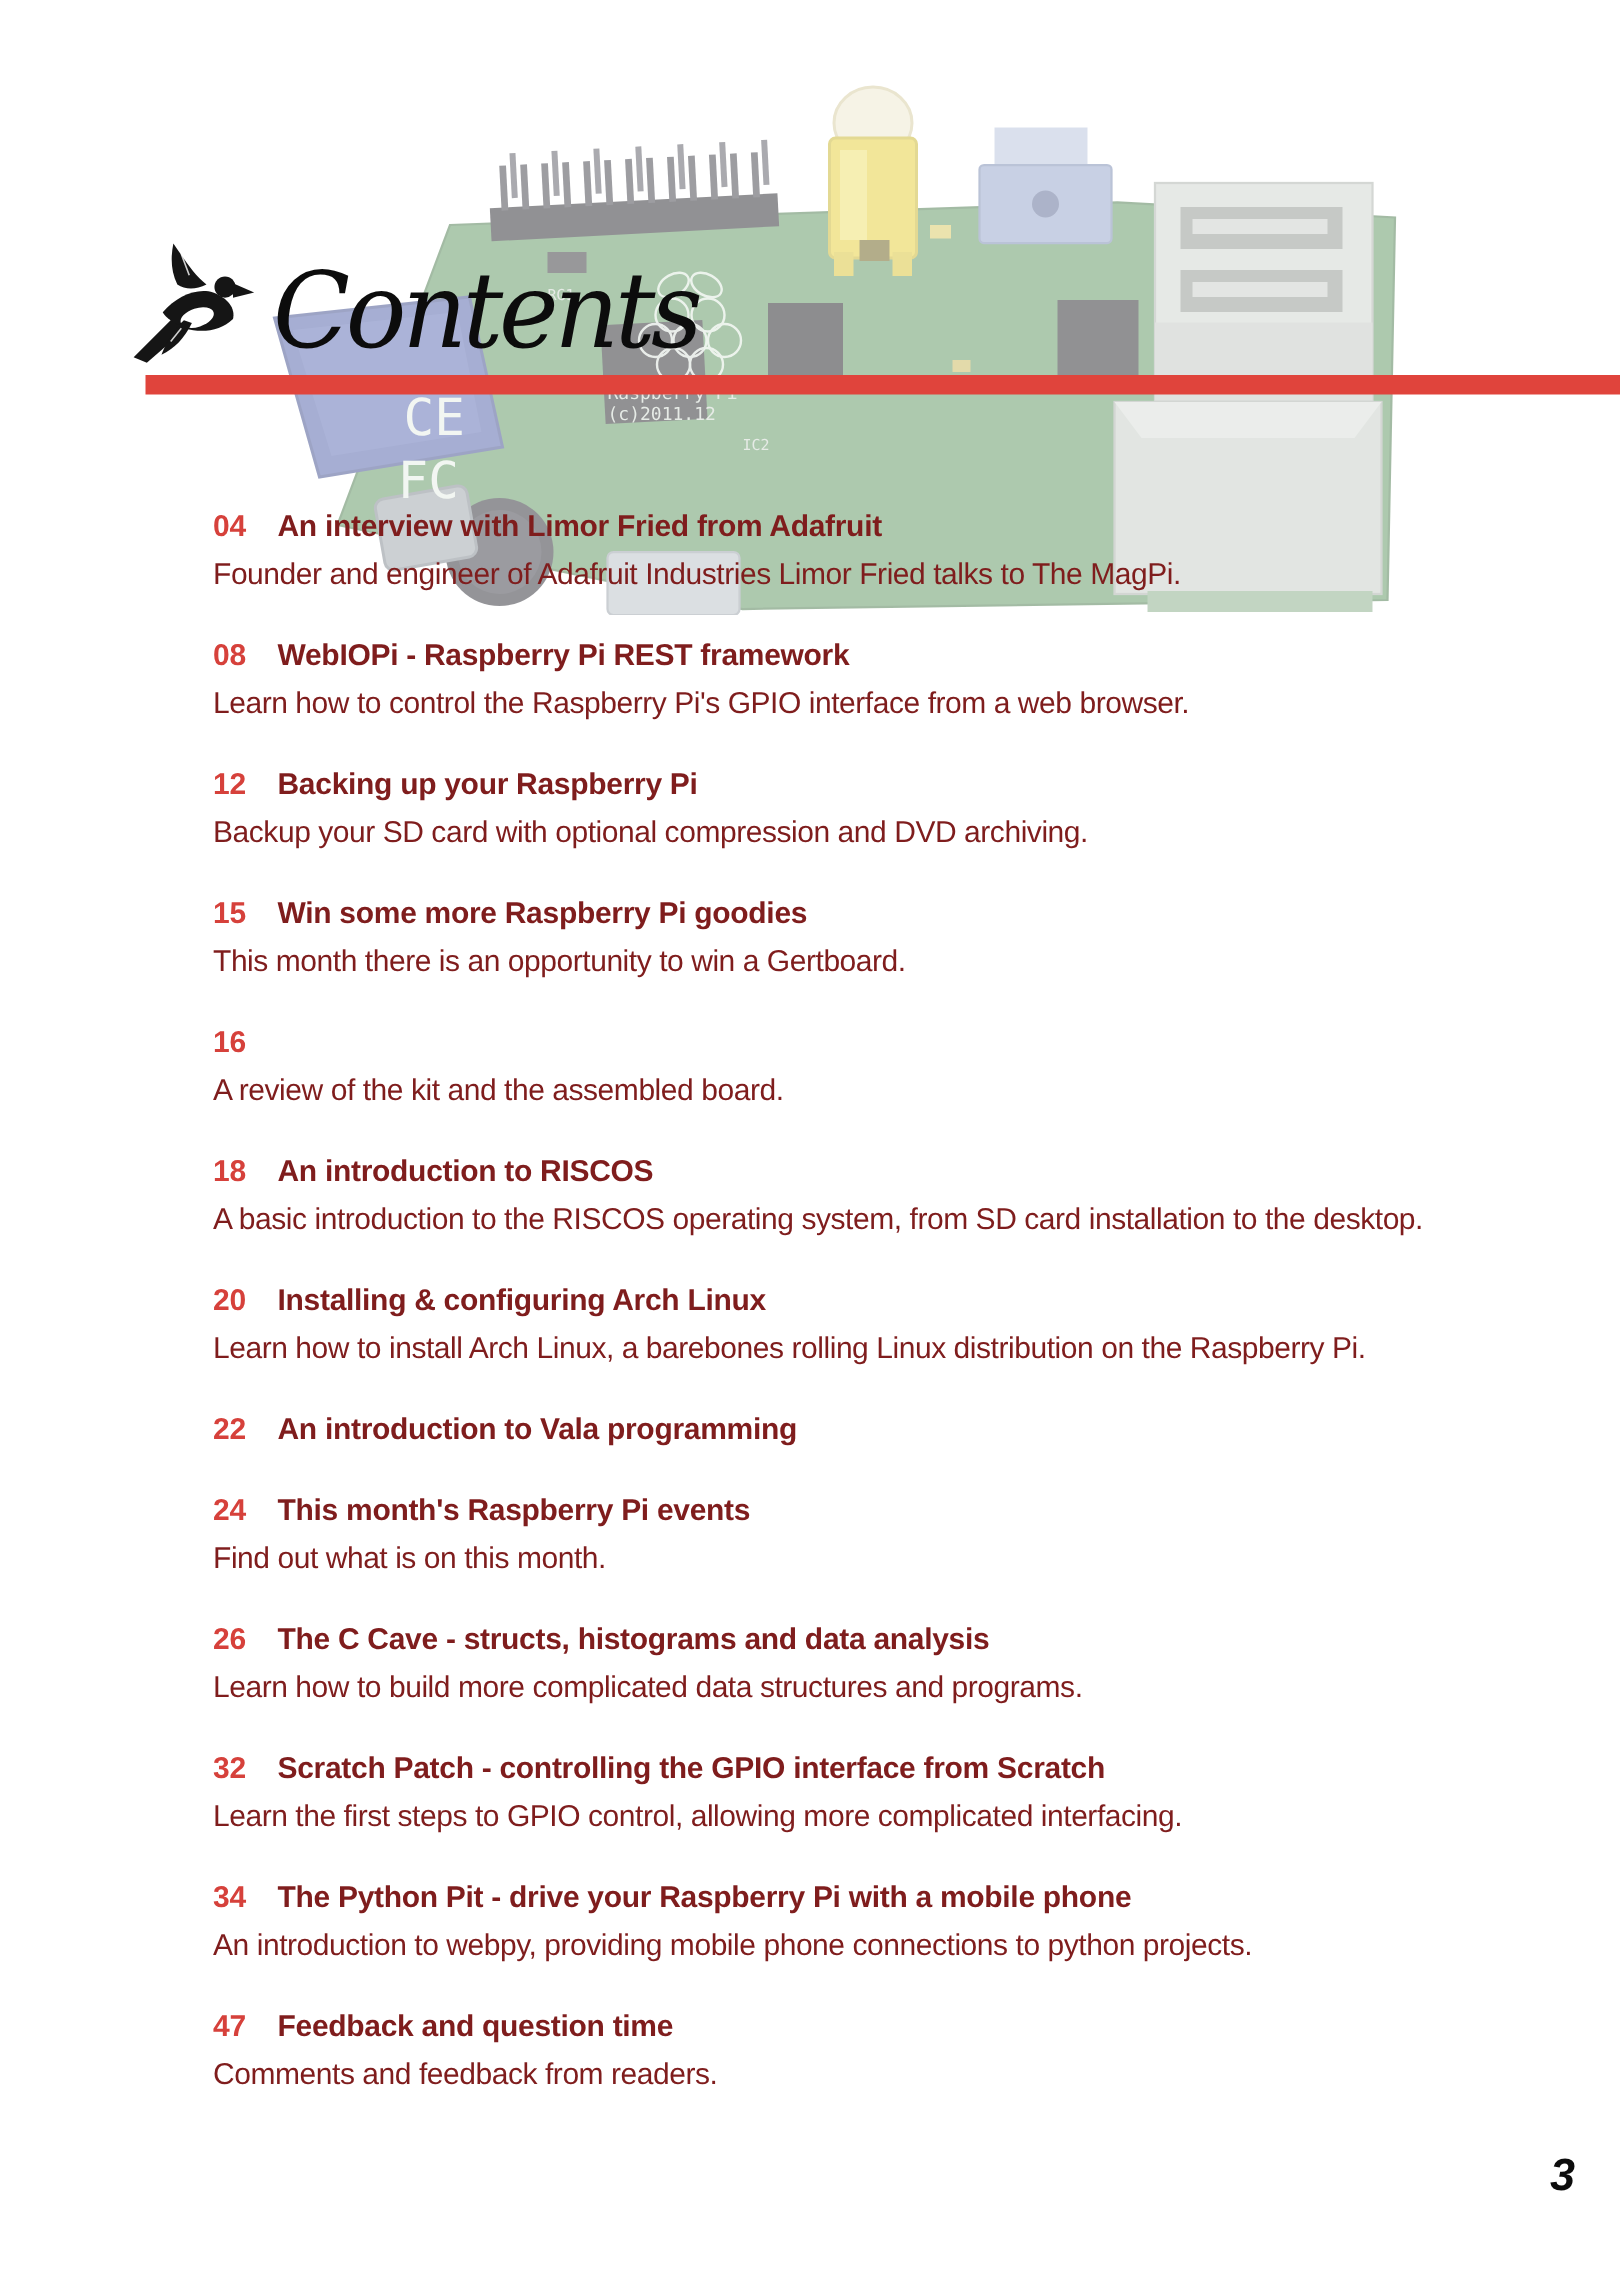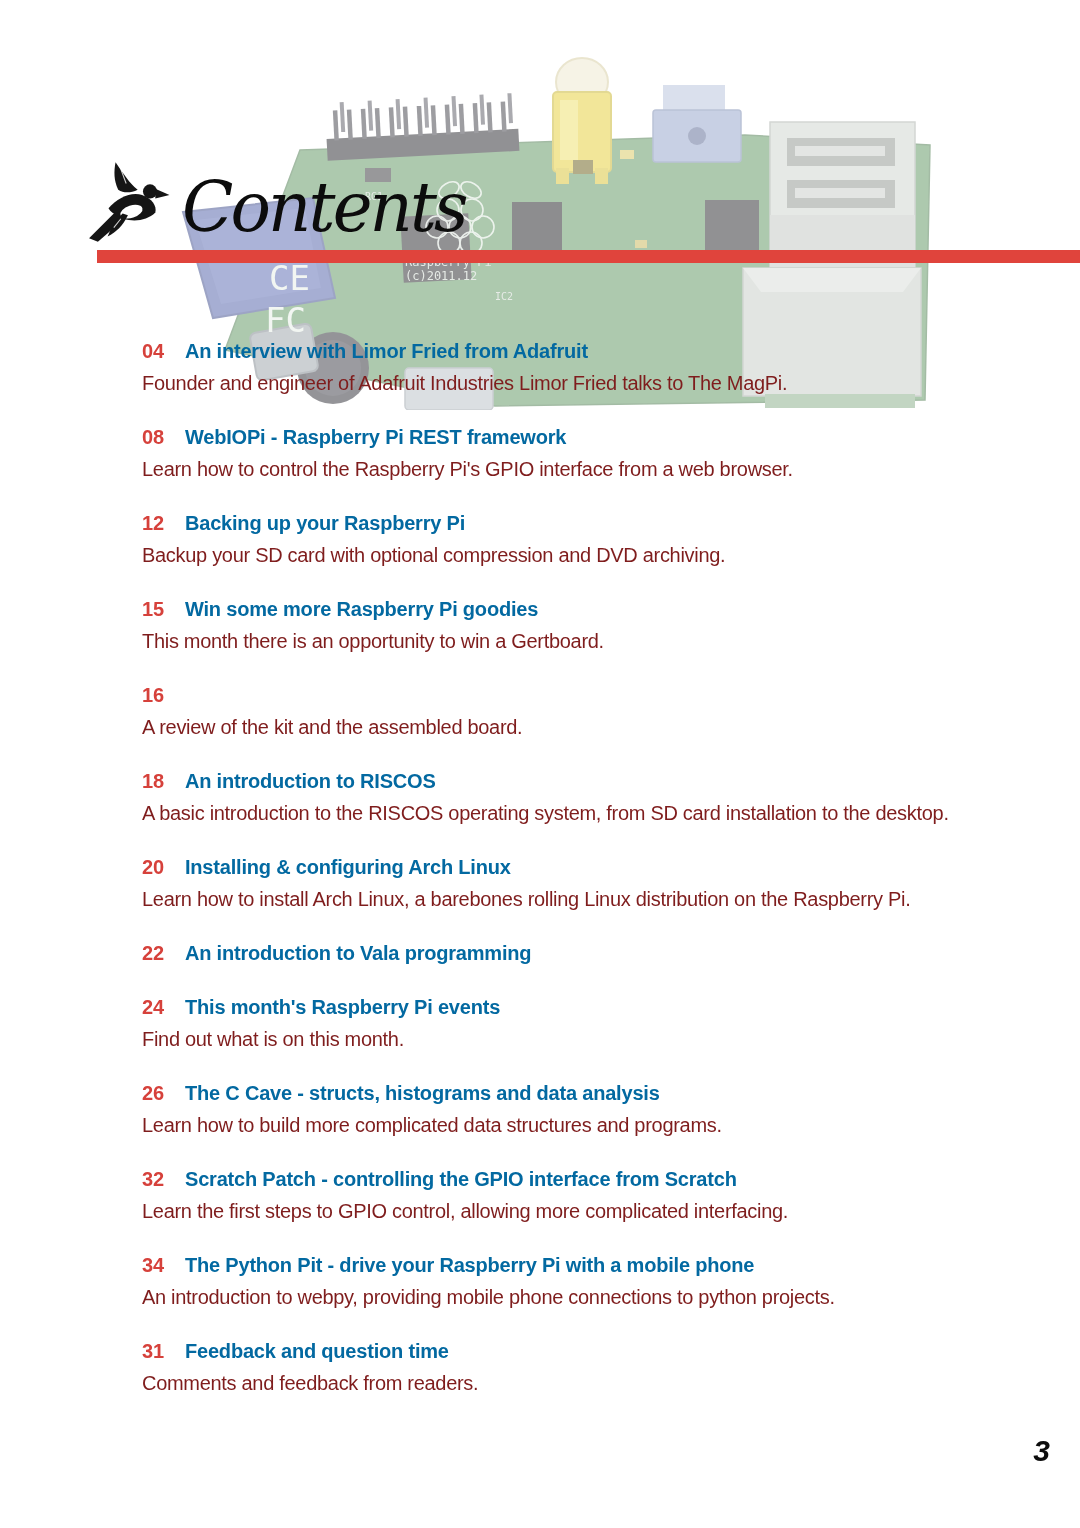"An interview with Limor Fried" .ttl { color: #0369a1 -> #7f1d1d }
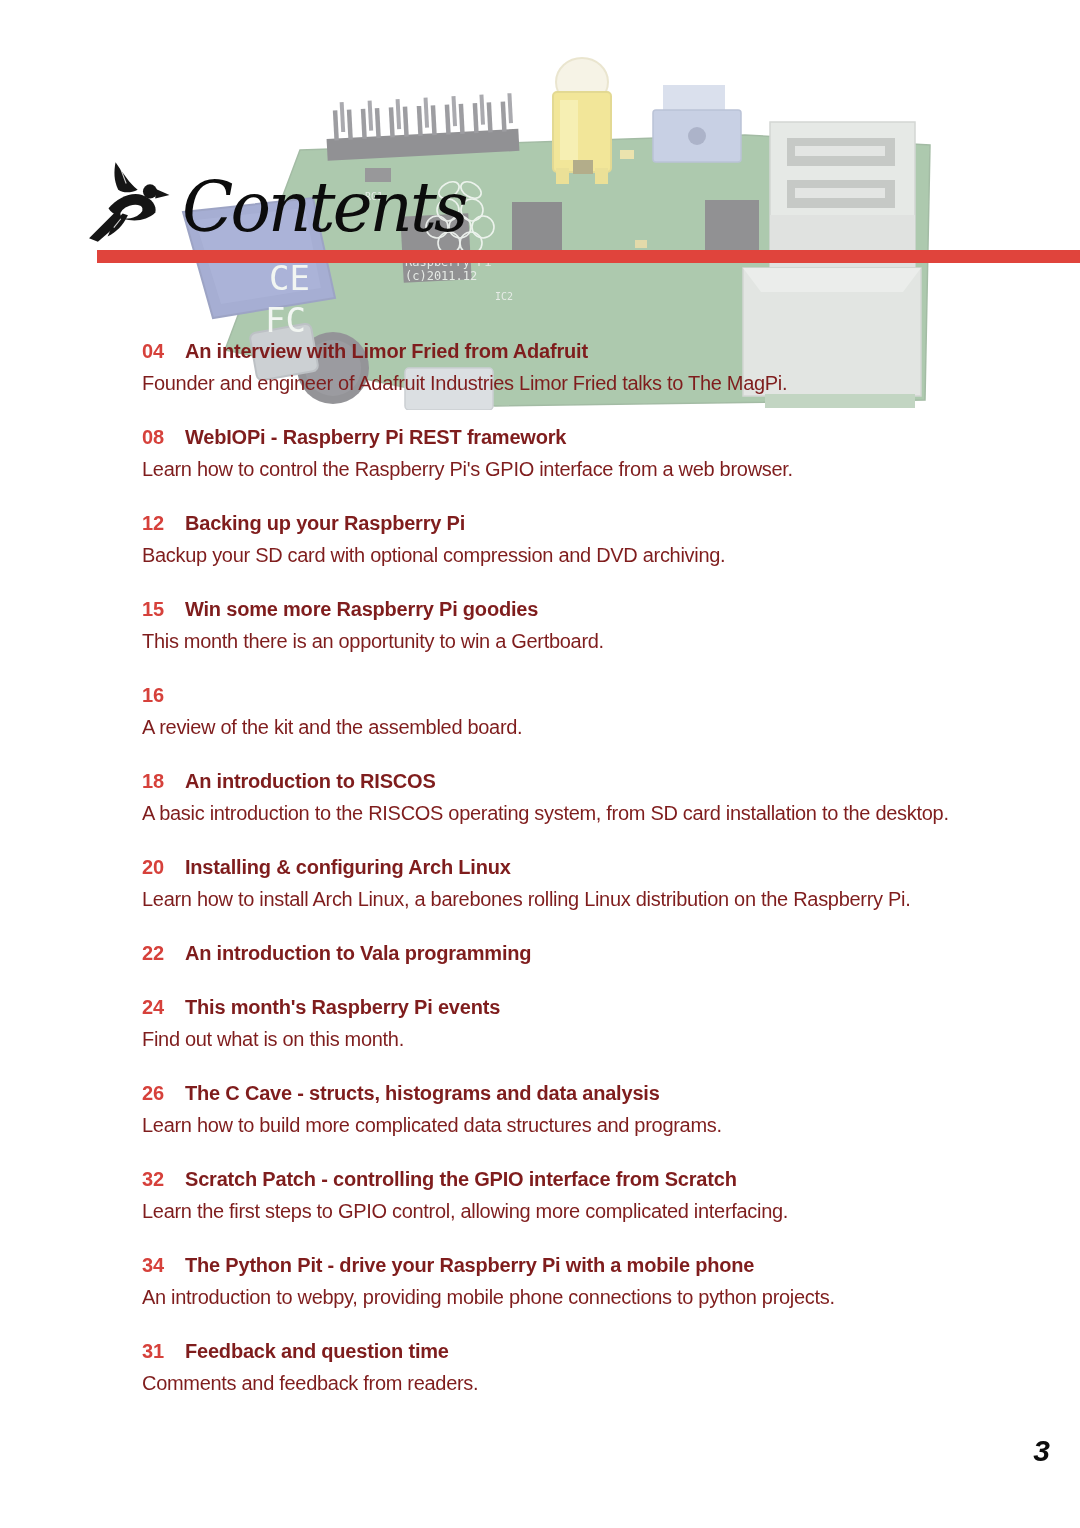"31" span.num { text: 31 -> 47 }
